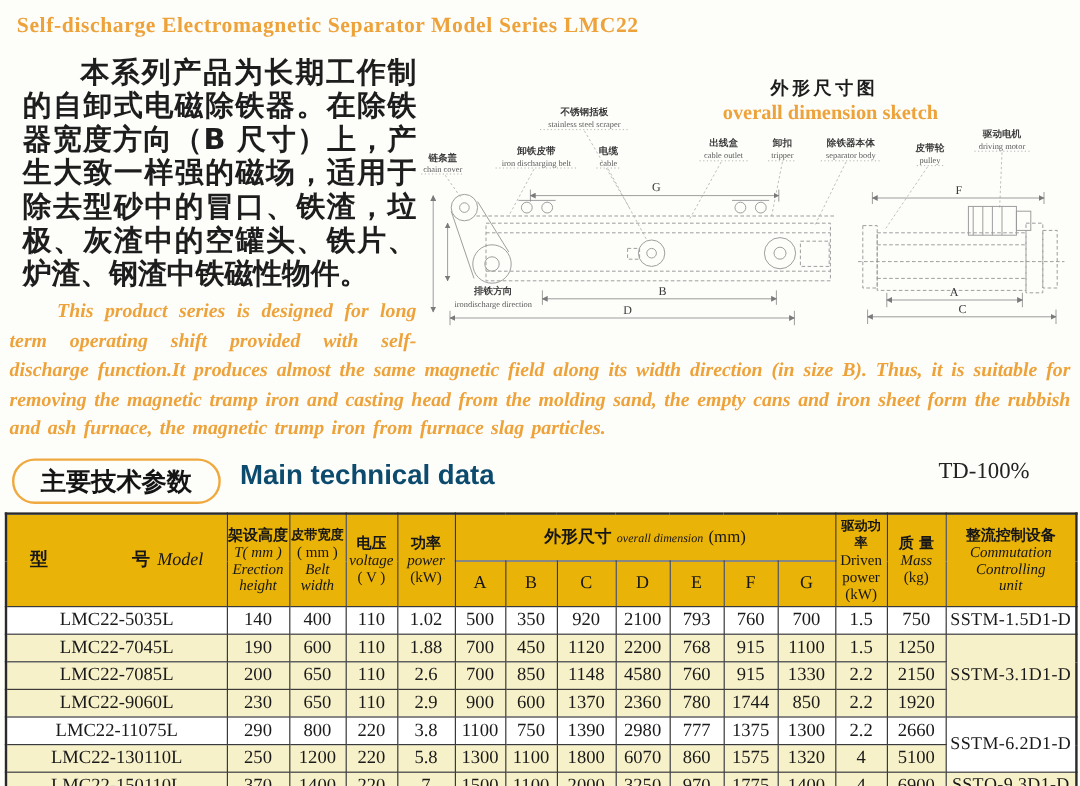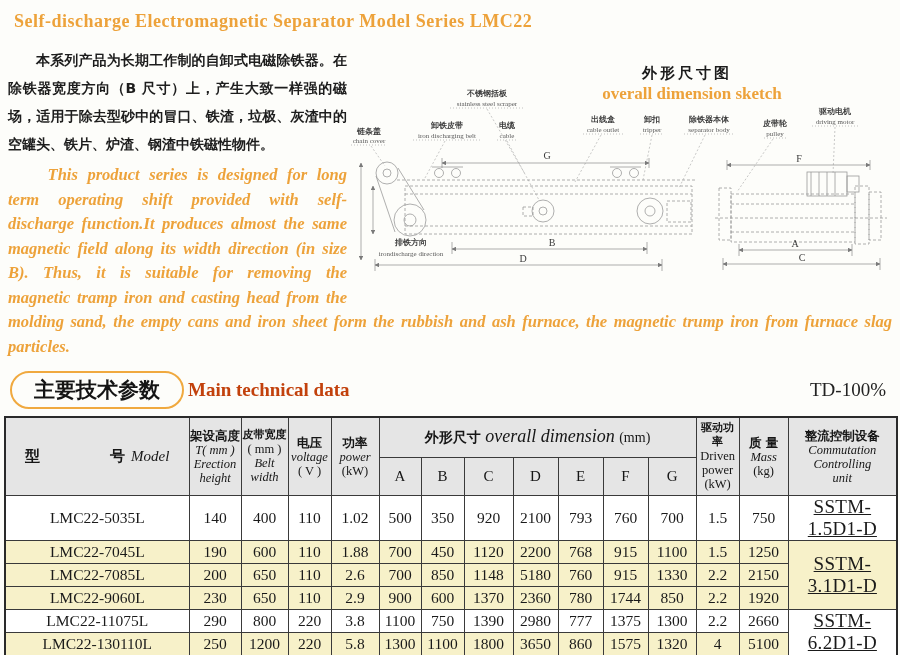"本系列产品为长期工作制的自卸式电磁除铁器。在除铁器宽度方向（B" .intro-zh { font-size: 14px -> 24px; margin: 14px 0 0 0 -> 14px 0 0 11px }
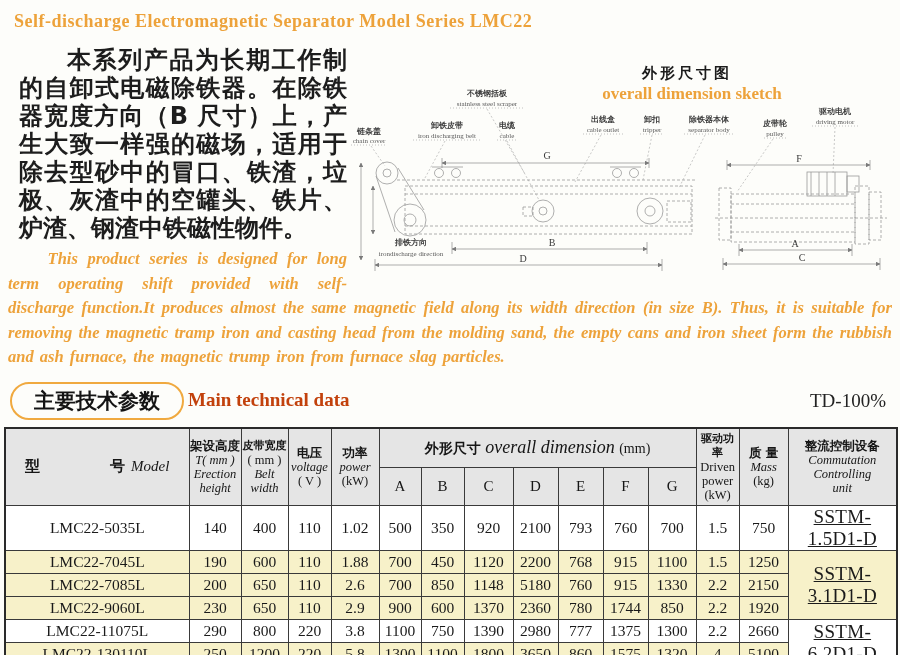"主要技术参数" .section-row { align-items: center -> flex-start; gap: 4px -> 16px }
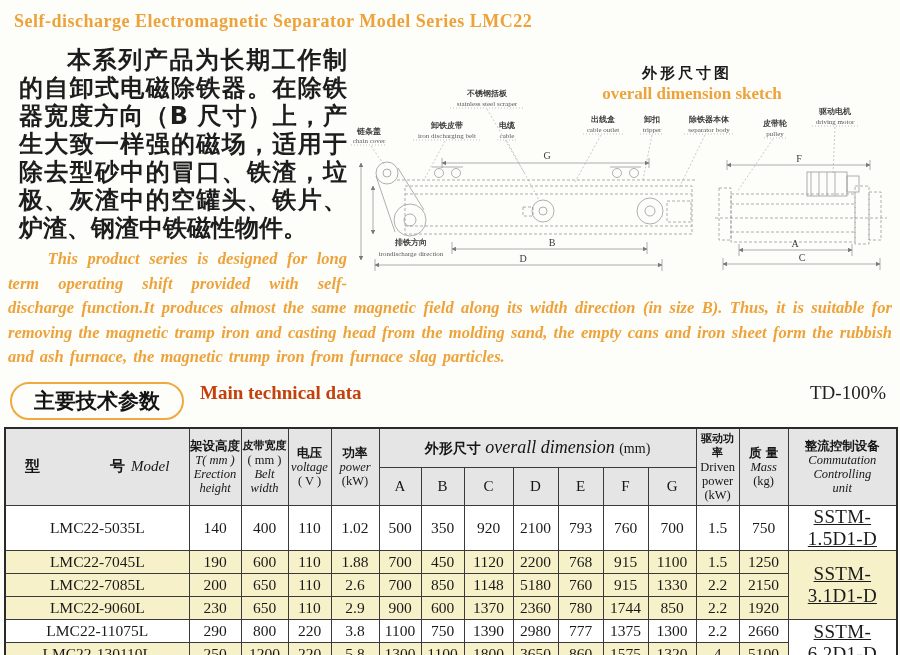"Main technical data" .main-tech { color: #c2410c -> #0c4a6e; font-family: Liberation Serif, serif -> Liberation Sans, sans-serif; font-size: 19px -> 23px }
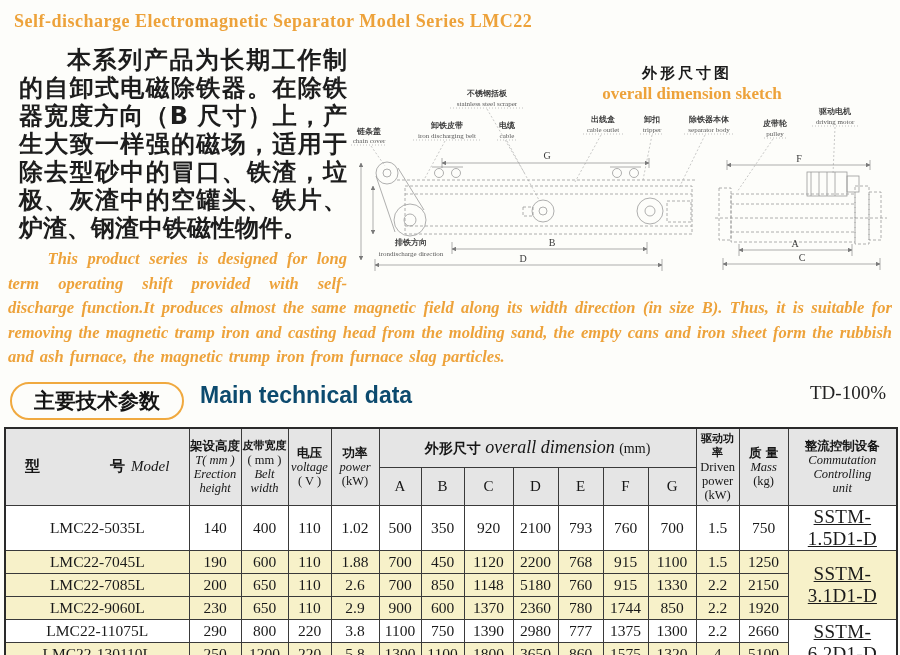"TD-100%" .td-label { margin-right: none -> 28px }
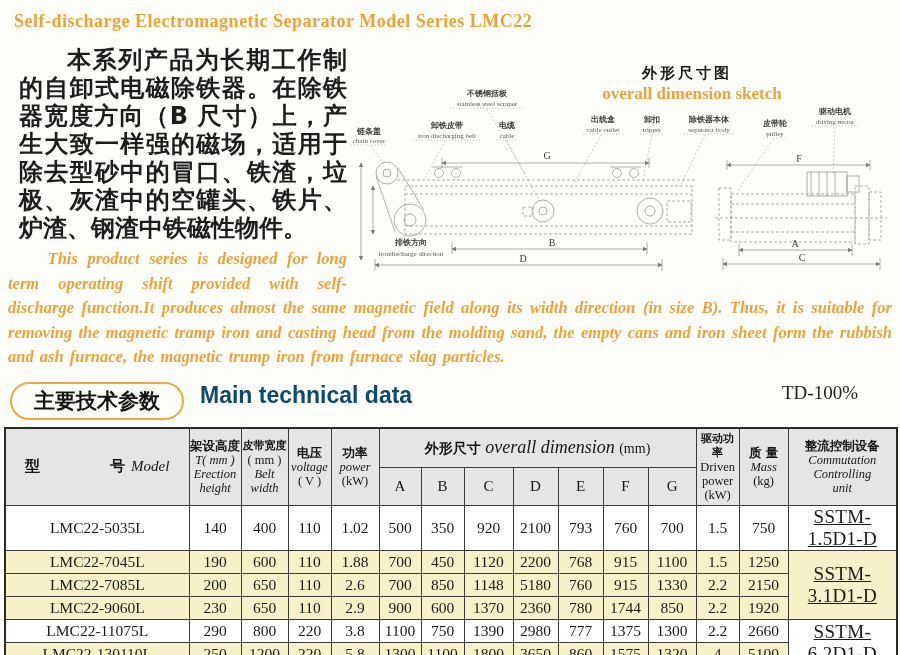"架设高度" thead th { background: #e5e5e5 -> #eab308 }
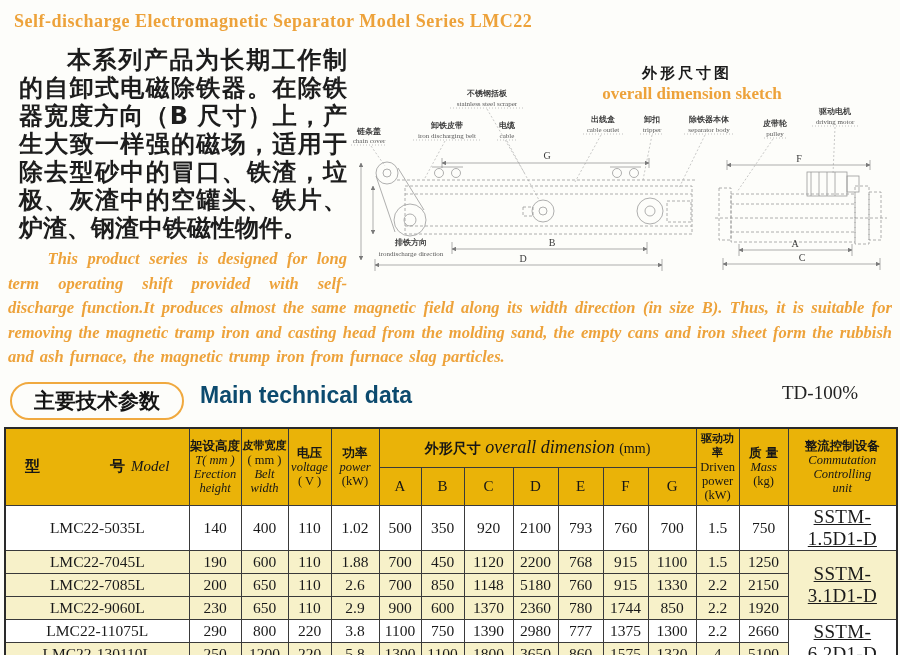"overall dimension" span.hen { font-size: 18px -> 10px }
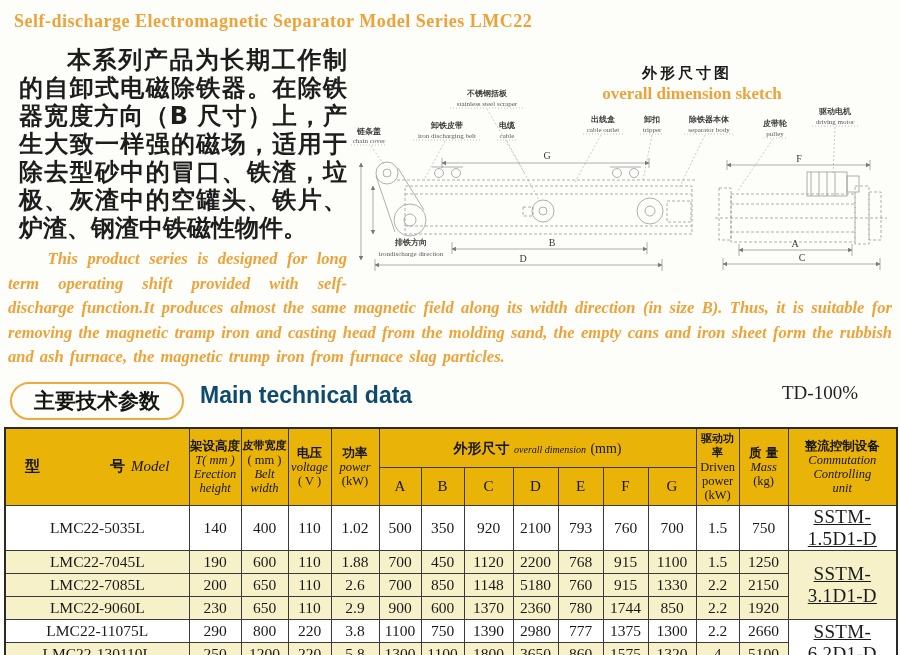"SSTM-1.5D1-D" td.comm { font-size: 19px -> 15px; text-decoration: underline -> none }
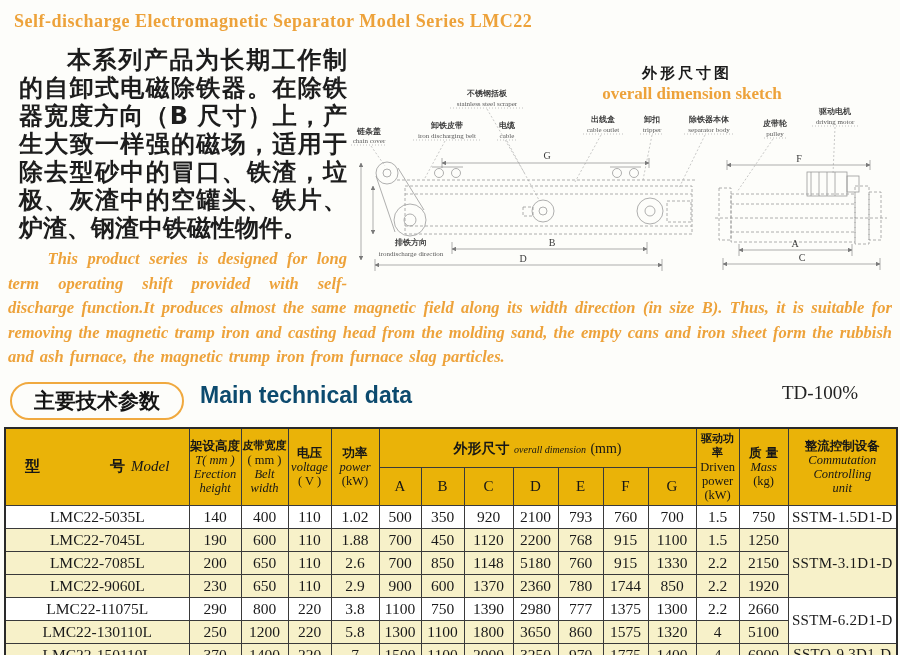"5180" td { text: 5180 -> 4580 }
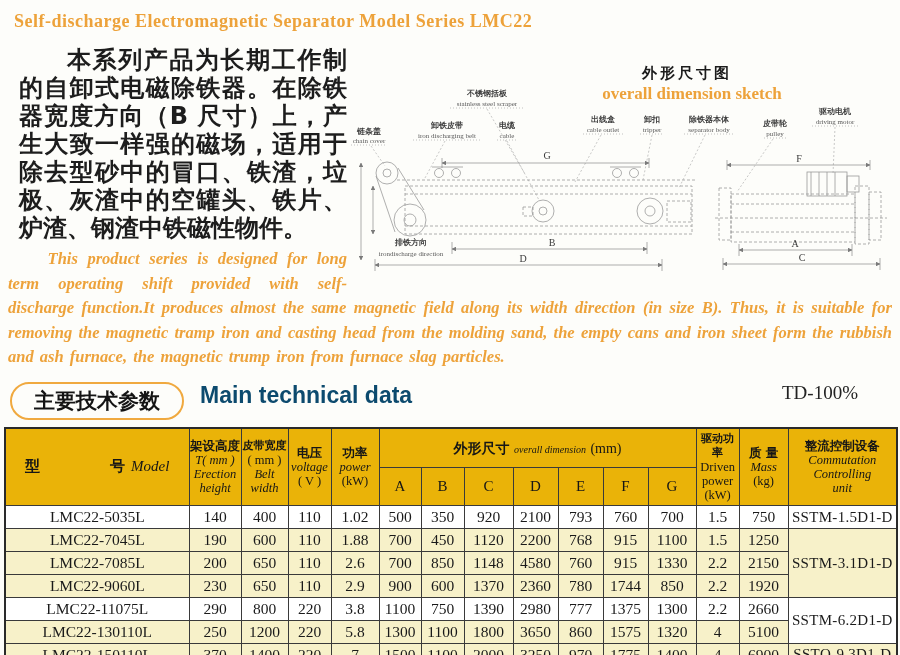"3650" td { text: 3650 -> 6070 }
